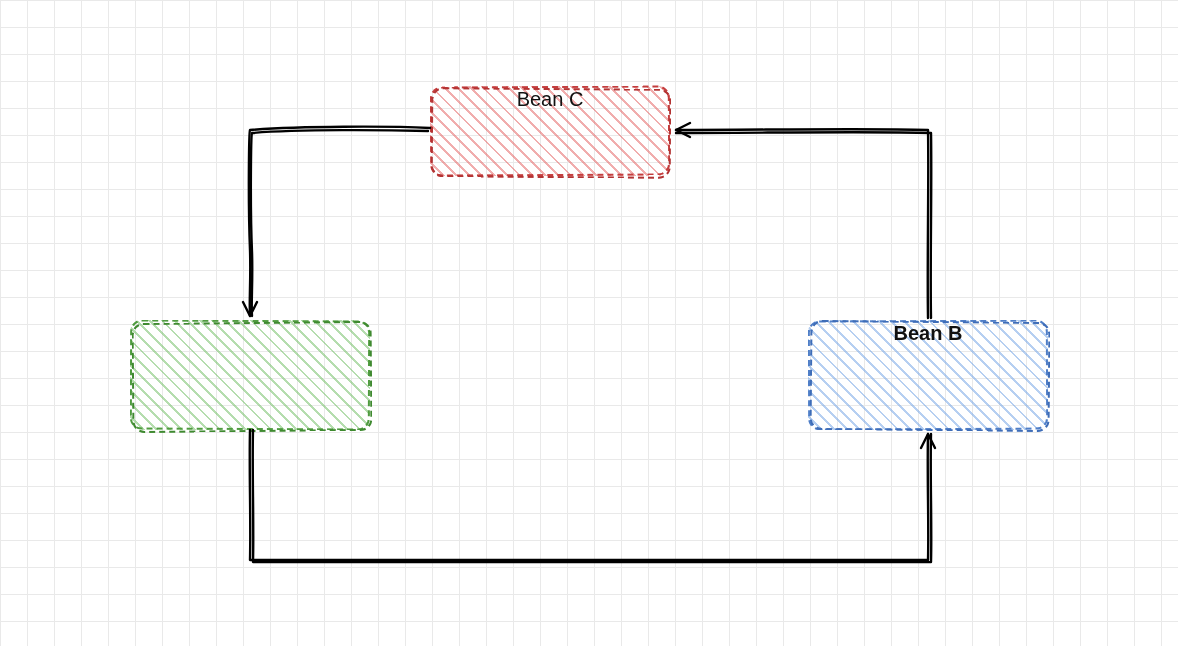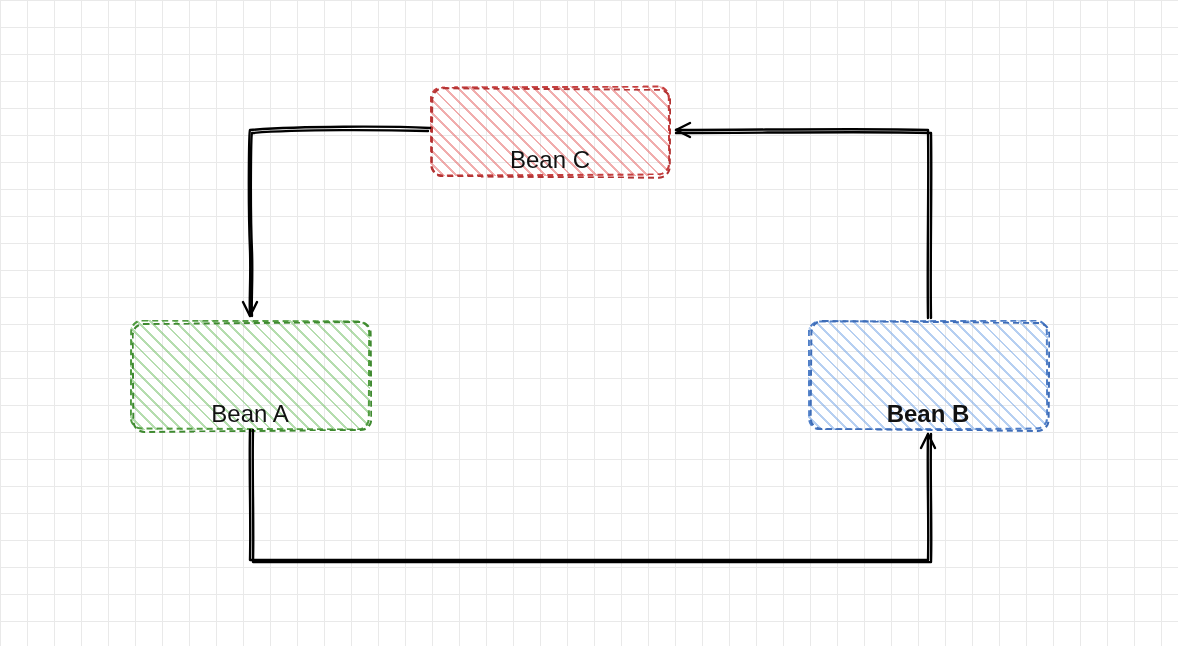"Bean C" .node { align-items: flex-end -> flex-start; font-size: 24px -> 20px }
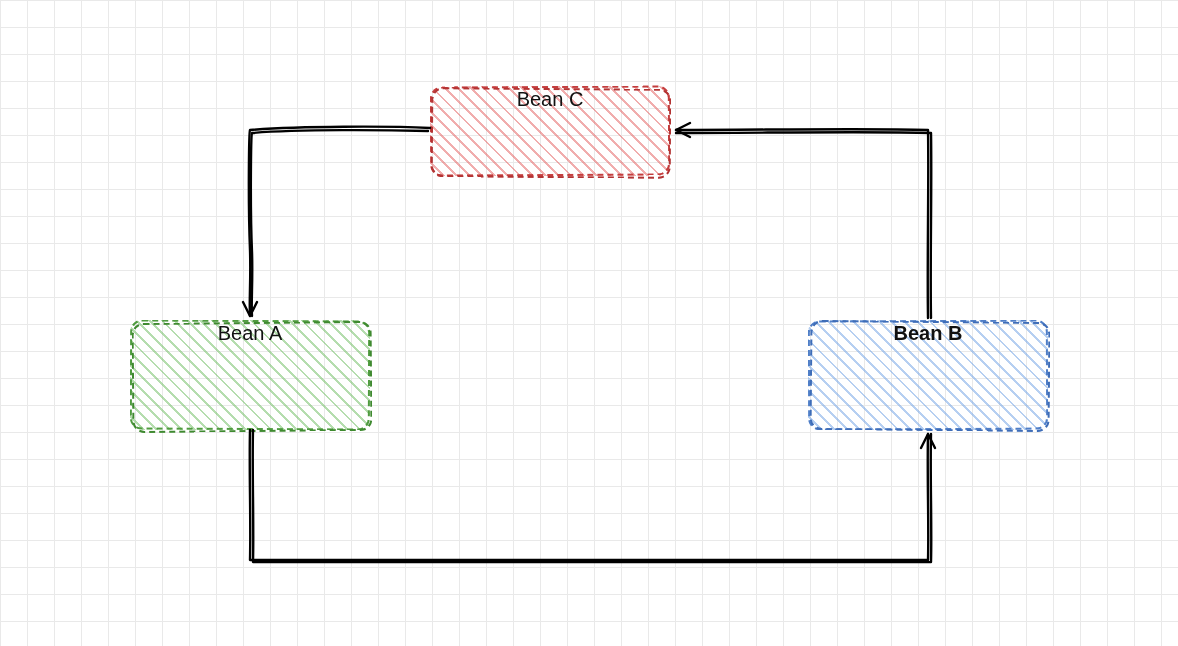"Bean A" div.label { html: <div>Bean A</div> -> none }
